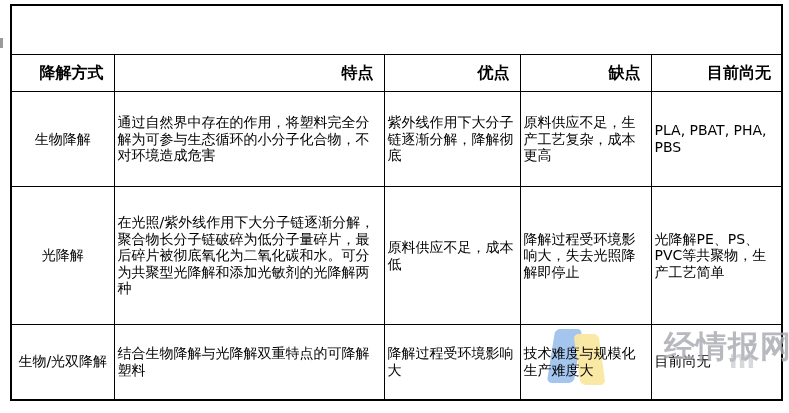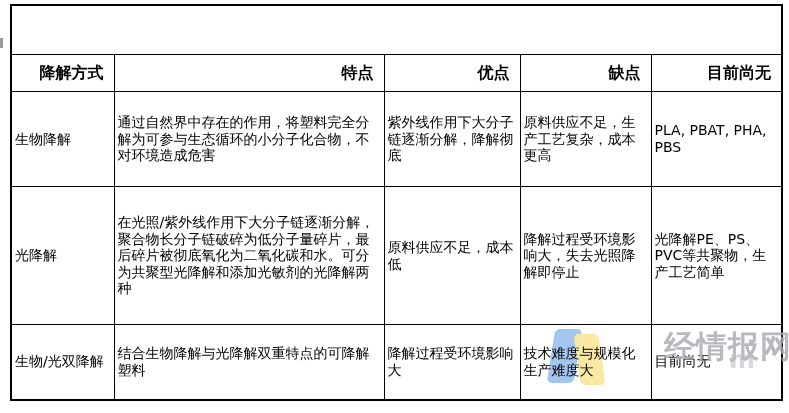"生物降解" .cmp td.method { text-align: left -> center }
